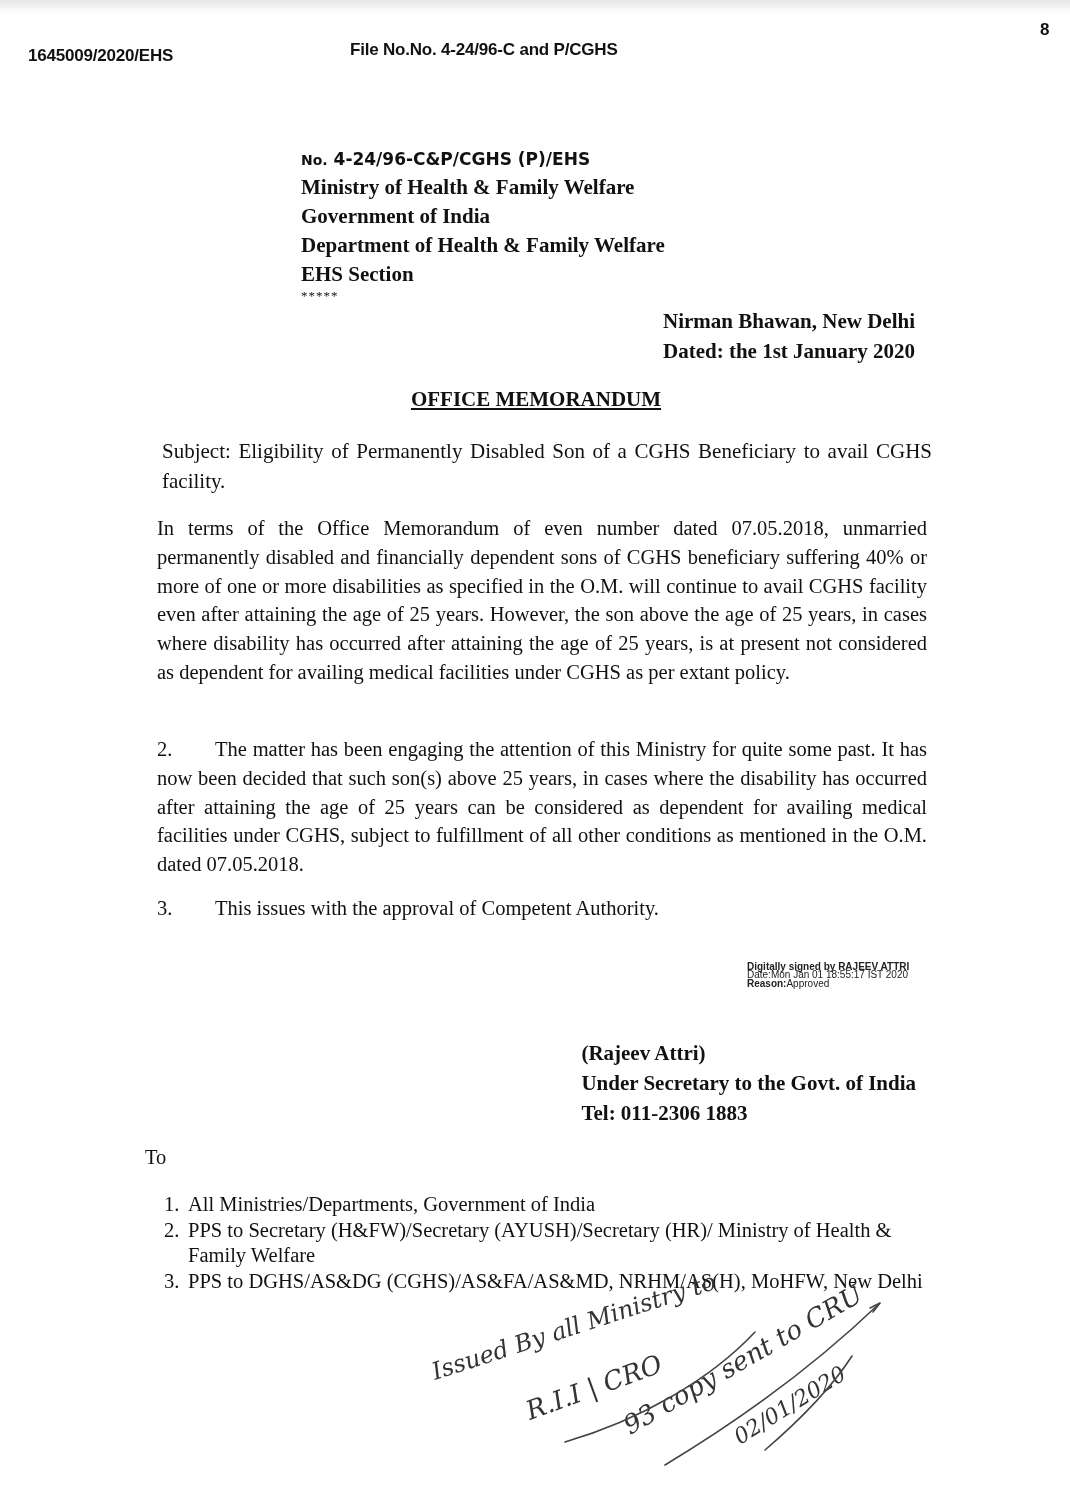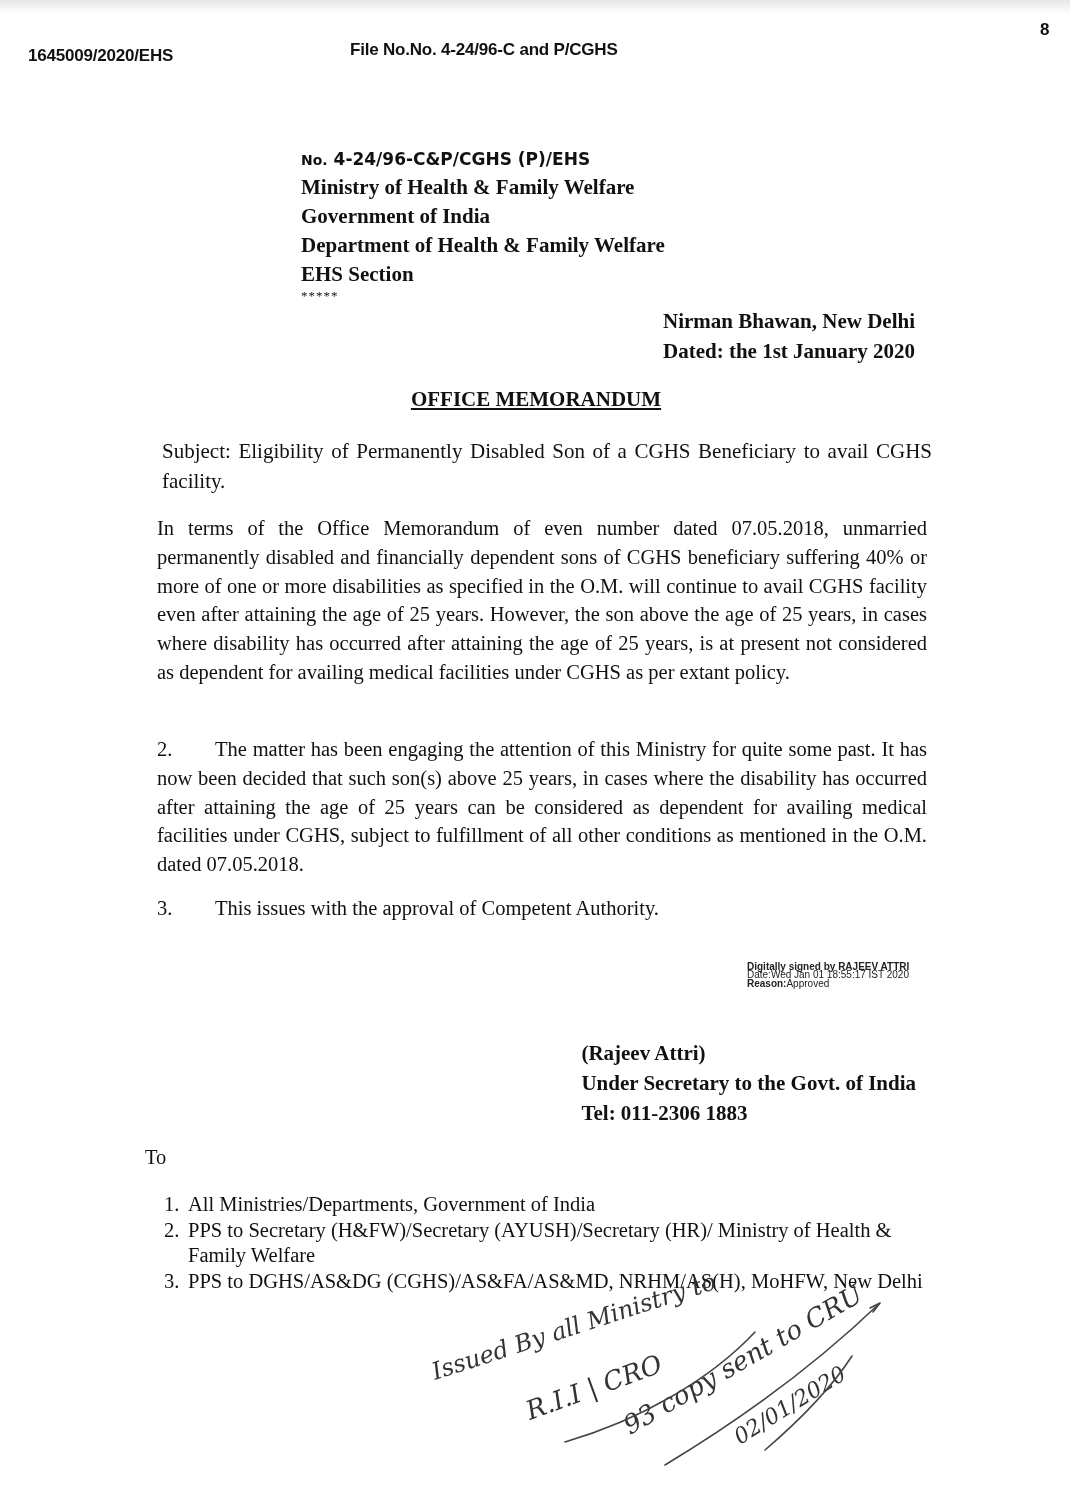"Date:Wed Jan 01 18:55:17 IST" div { text: Date:Wed -> Date:Mon }
